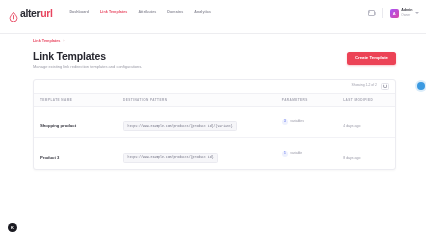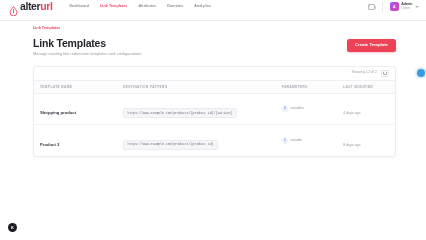"alterurl" .topbar { height: 21px -> 34px }
